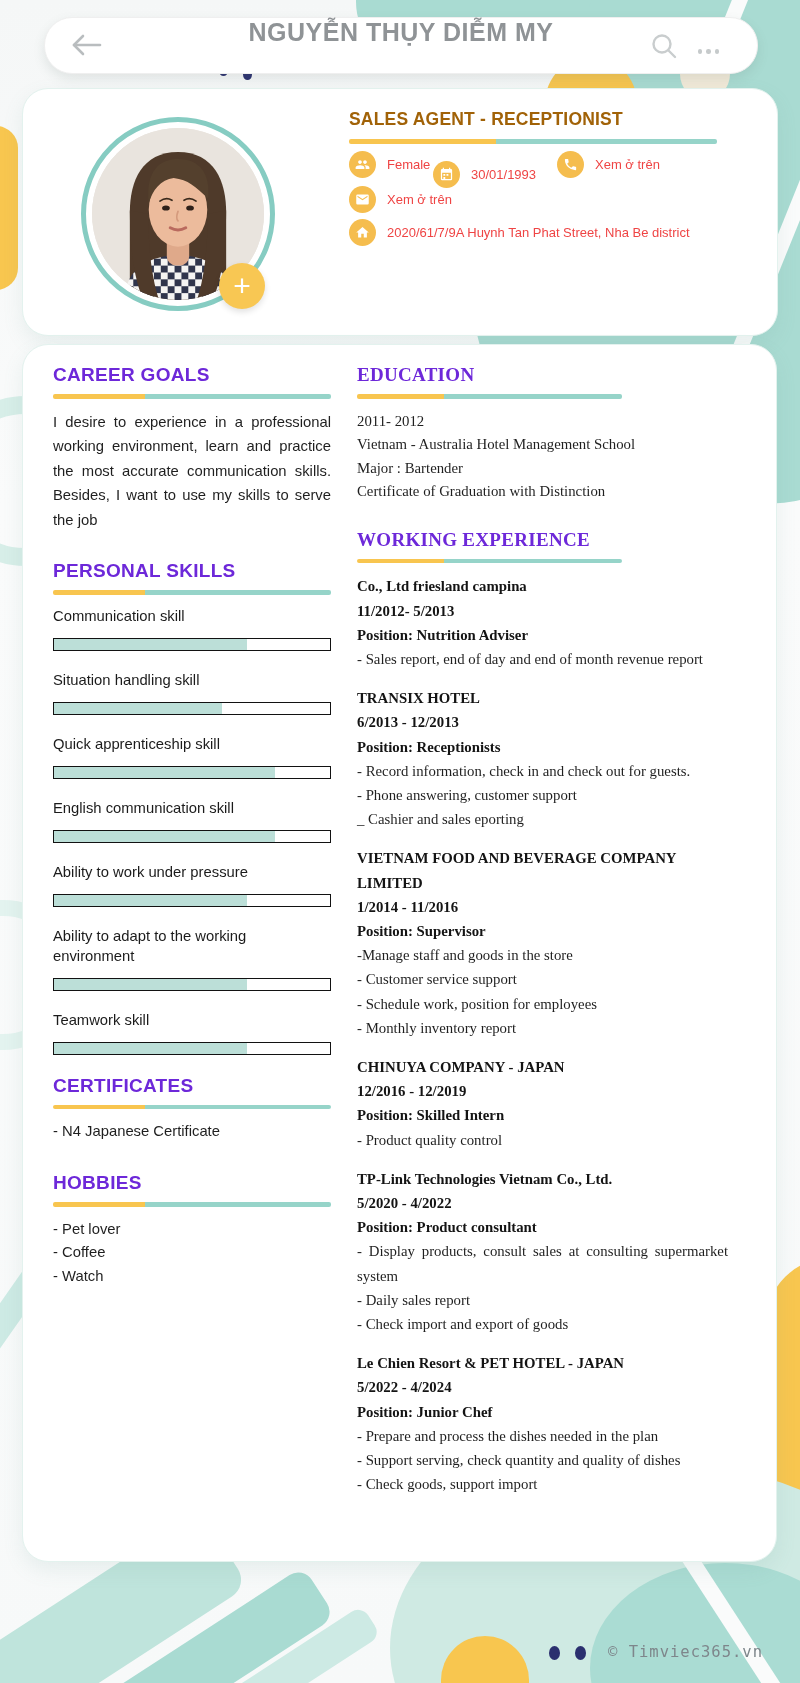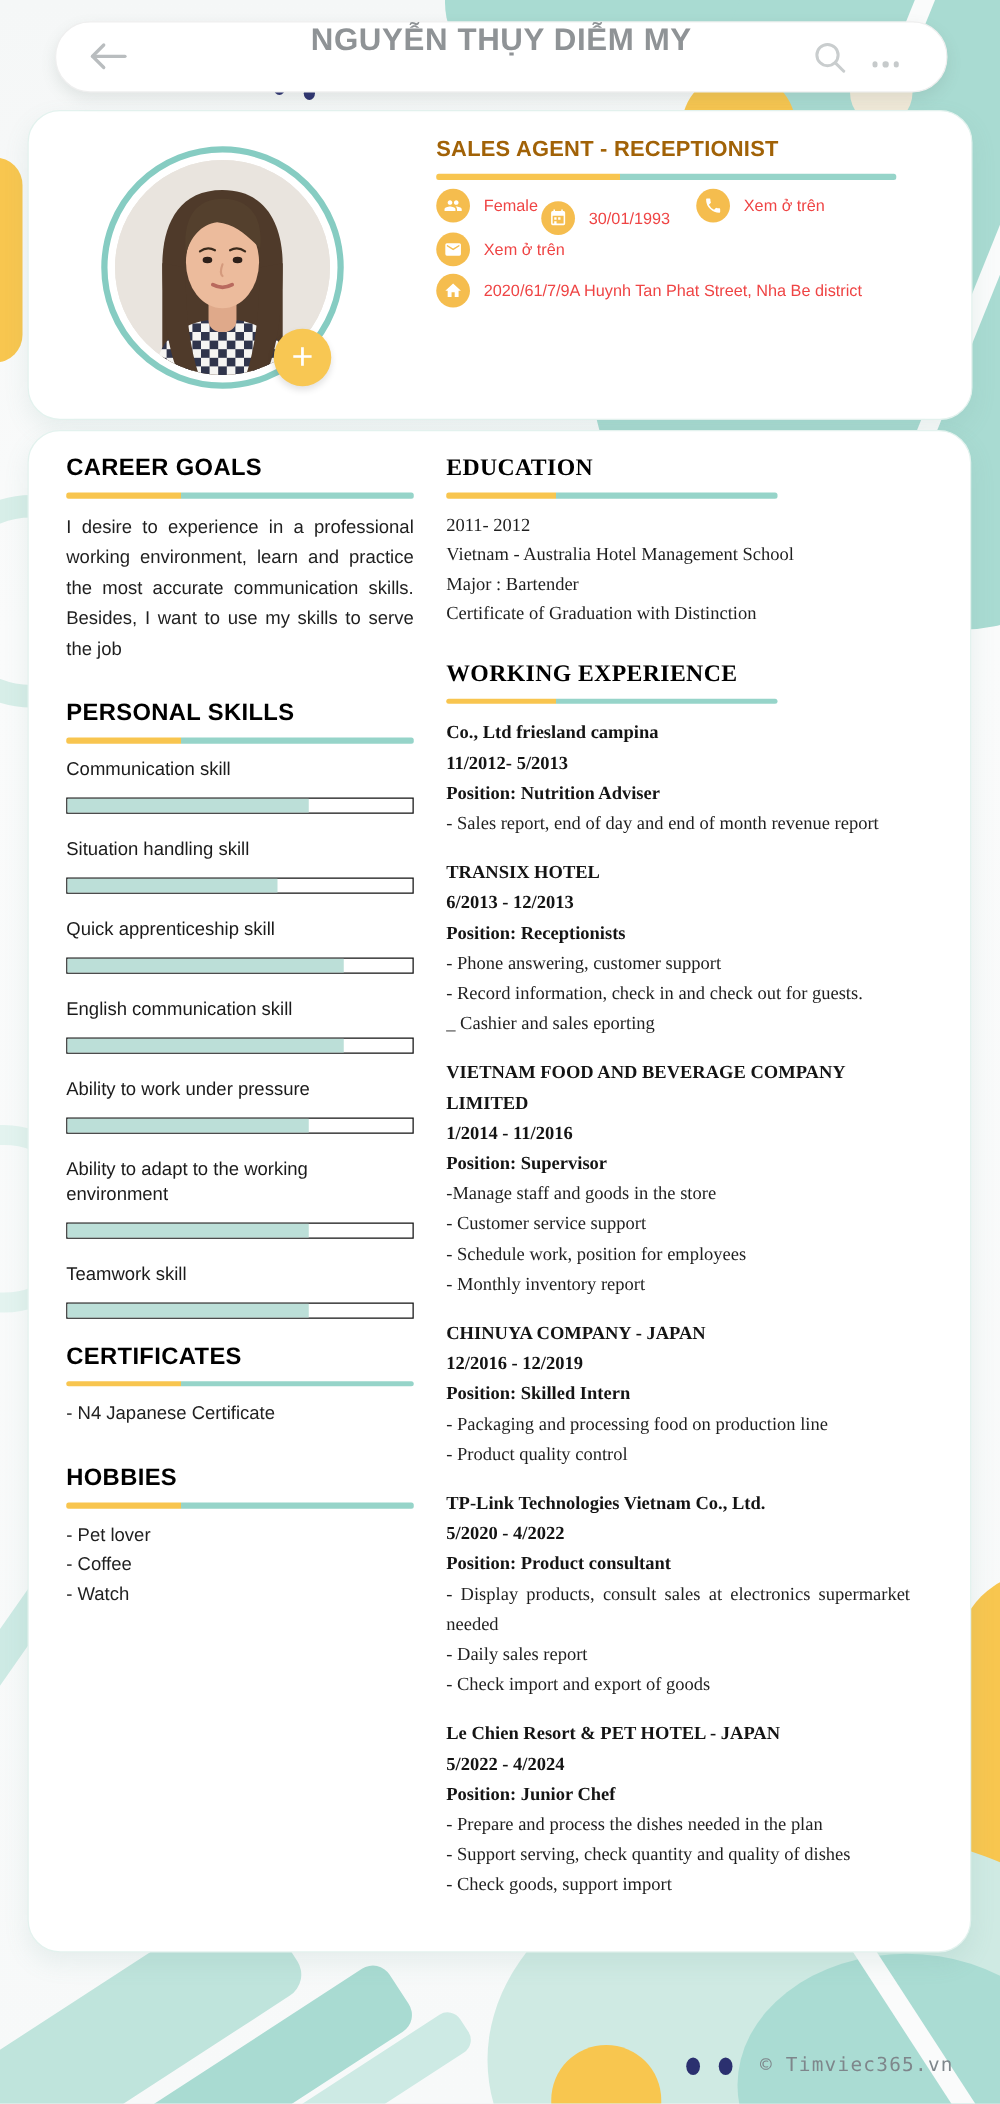"CAREER GOALS" .sec-title { color: #000000 -> #6d28d9 }
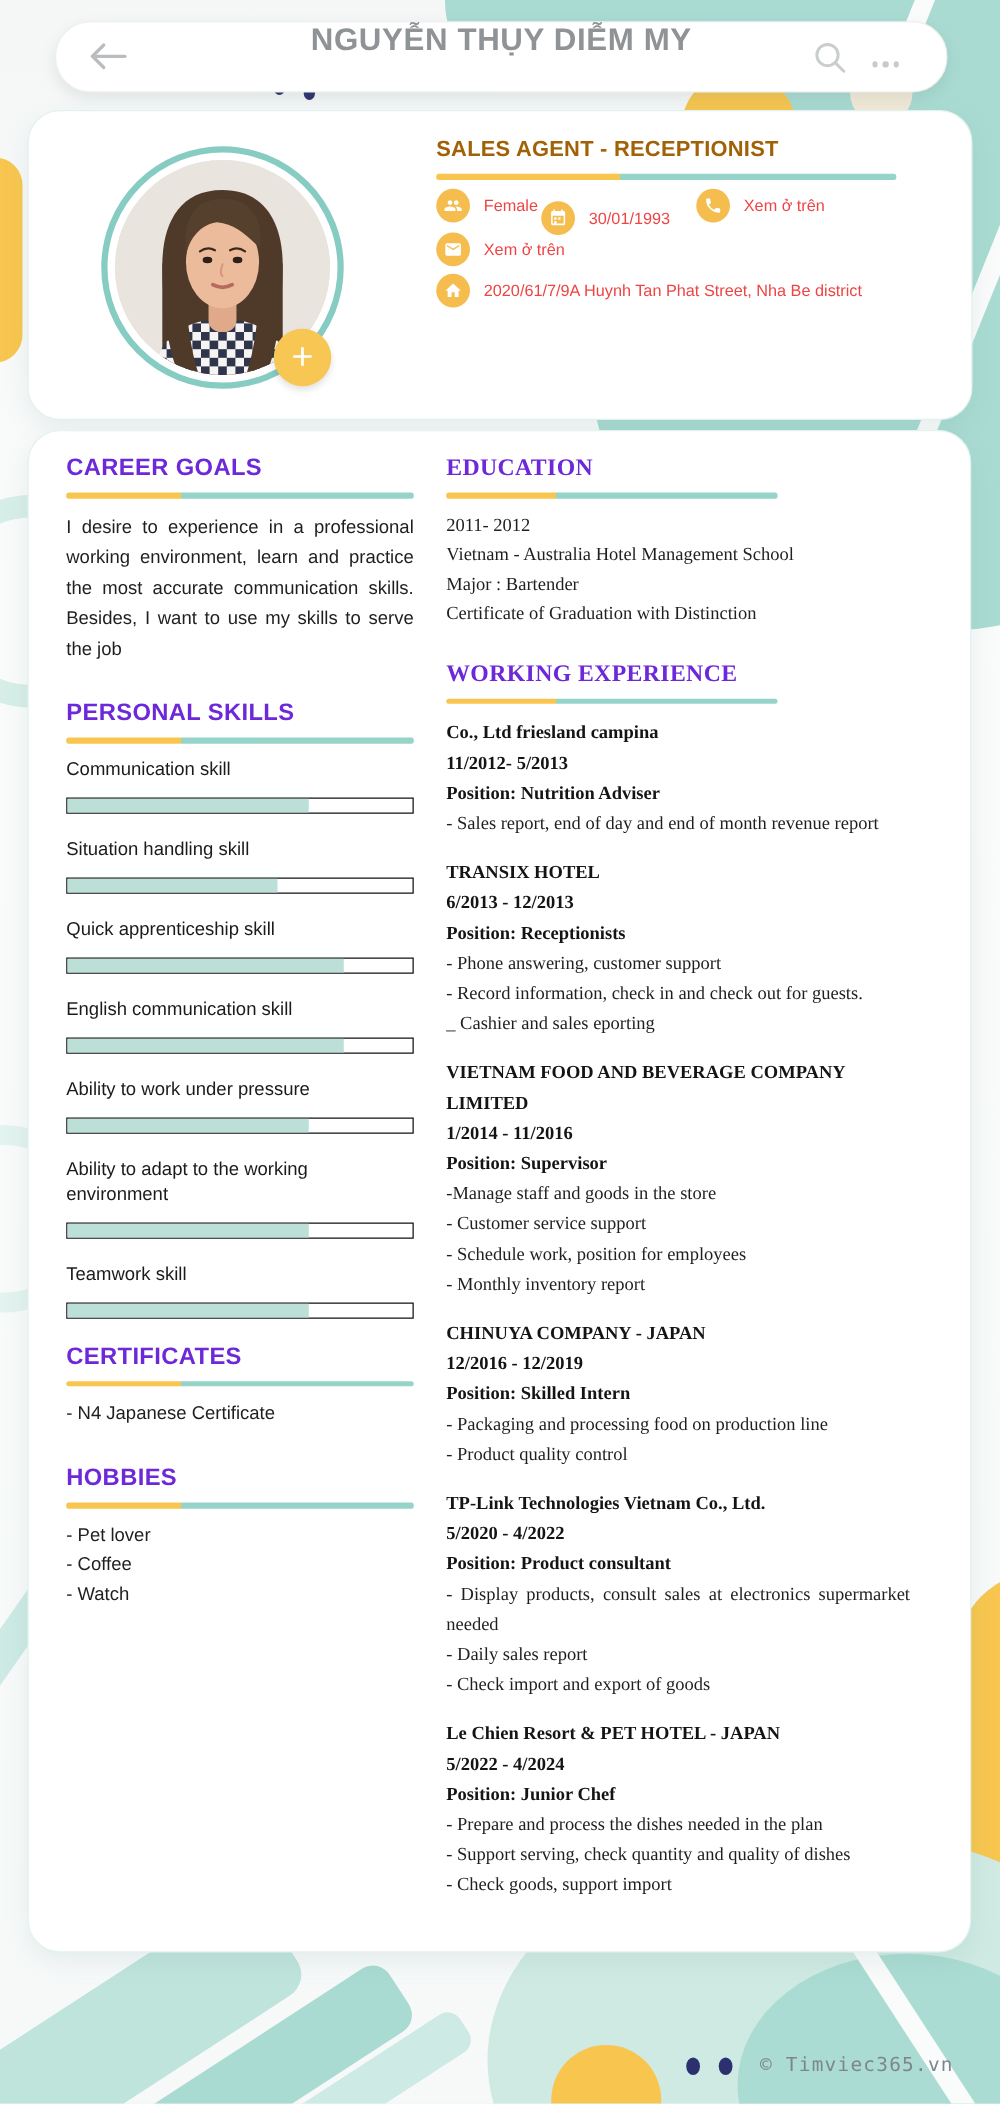"- Phone answering, customer support" div { order: before "- Record information, check in" -> after "- Record information, check in" }
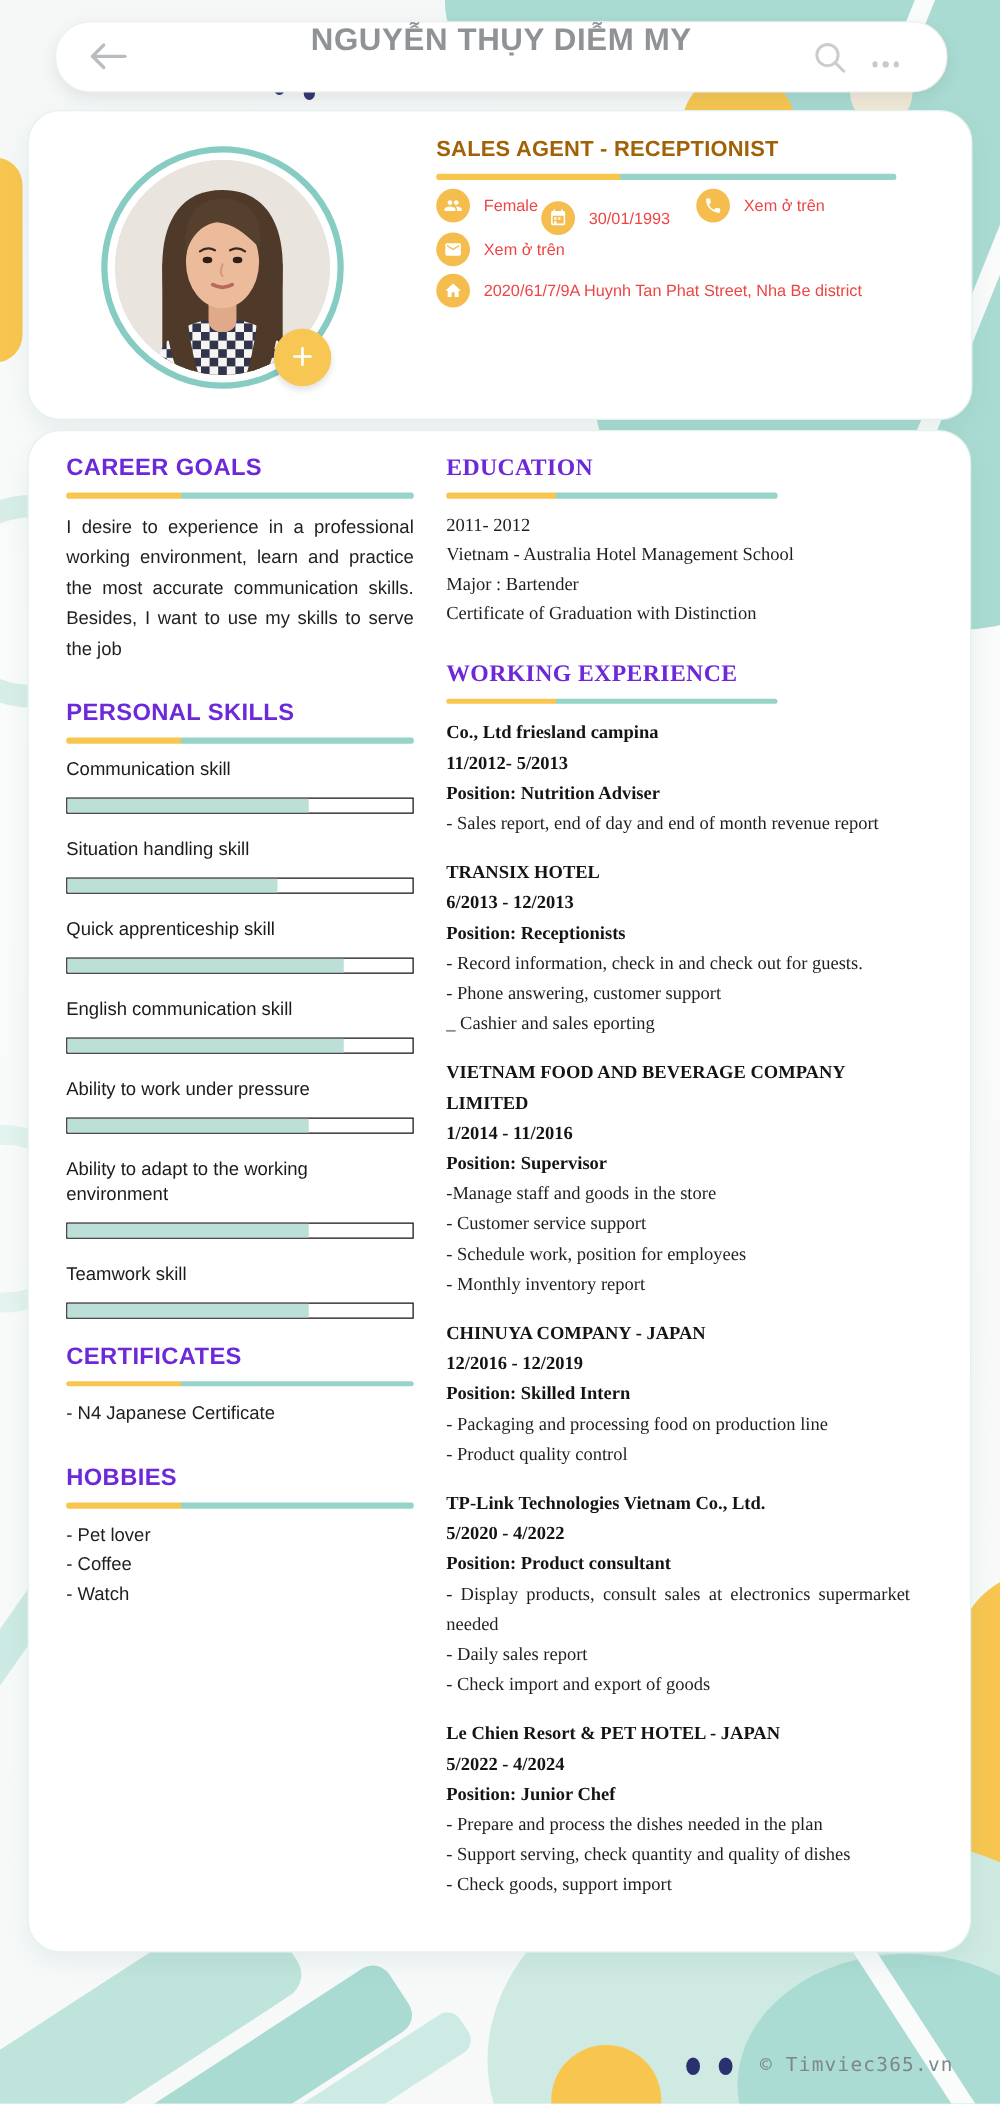"- Packaging and processing food" div { html: <div>- Packaging and processing food on production line</div> -> none }
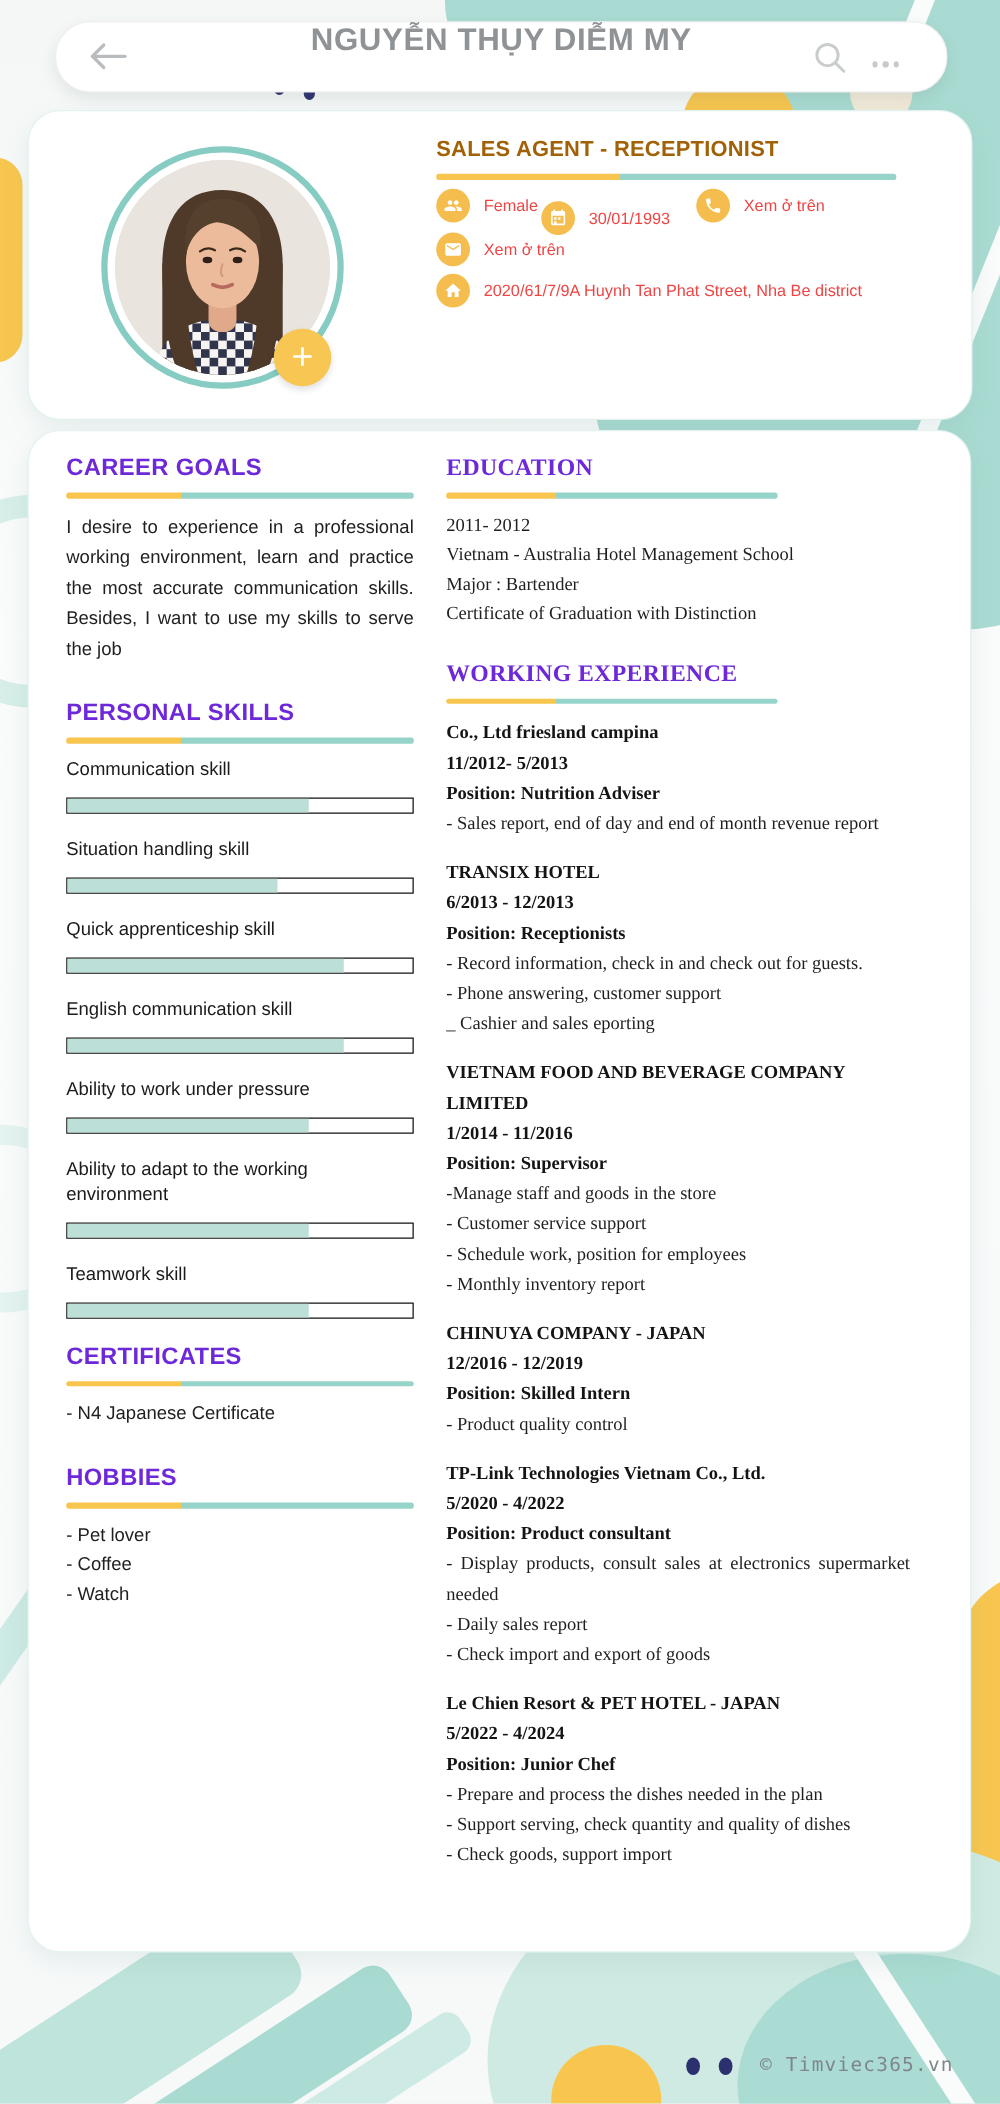"- Display products, consult sales" div { text: electronics supermarket needed -> consulting supermarket system }
